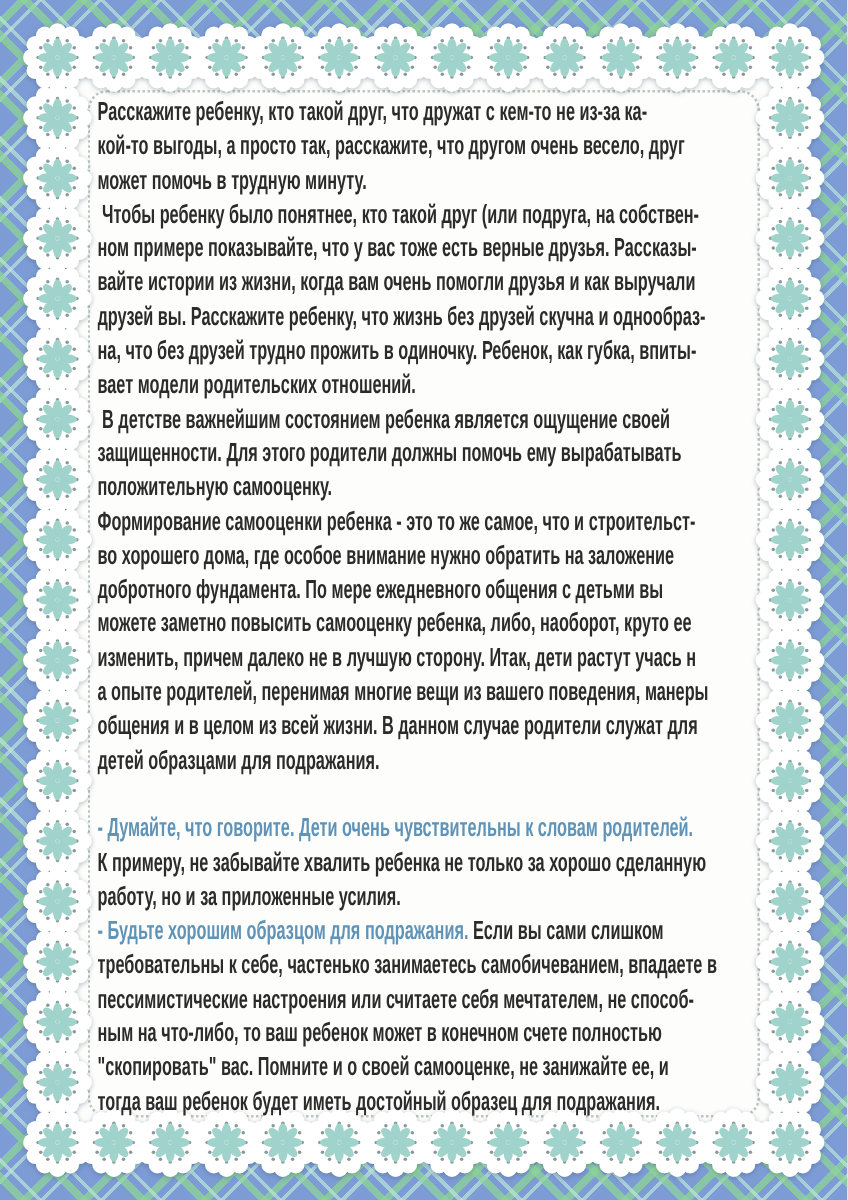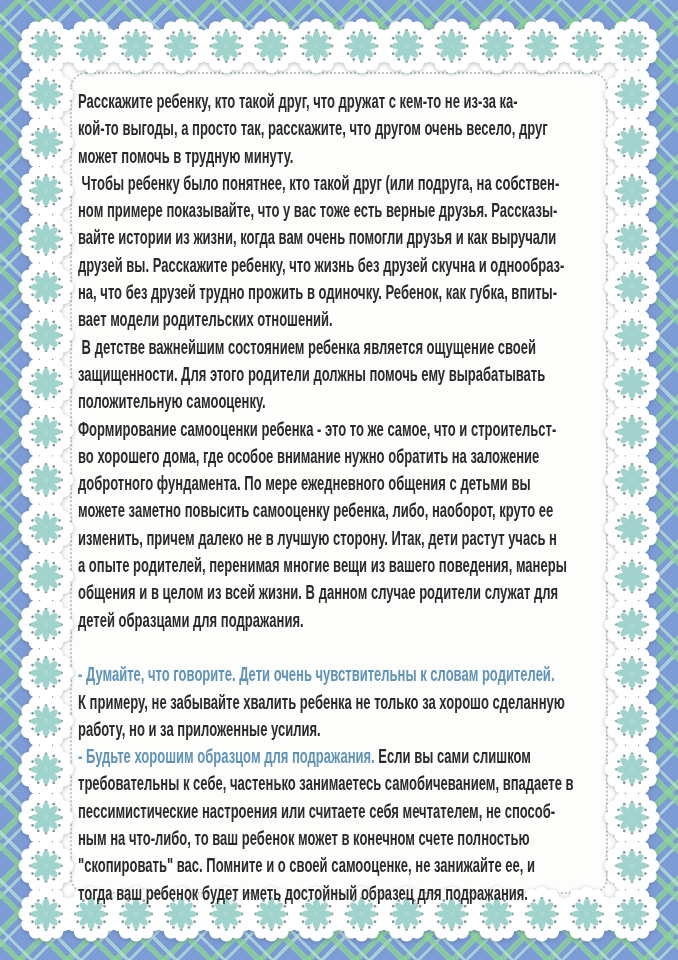"Расскажите ребенку, кто такой друг," .text-area { top: 87px -> 76px }
